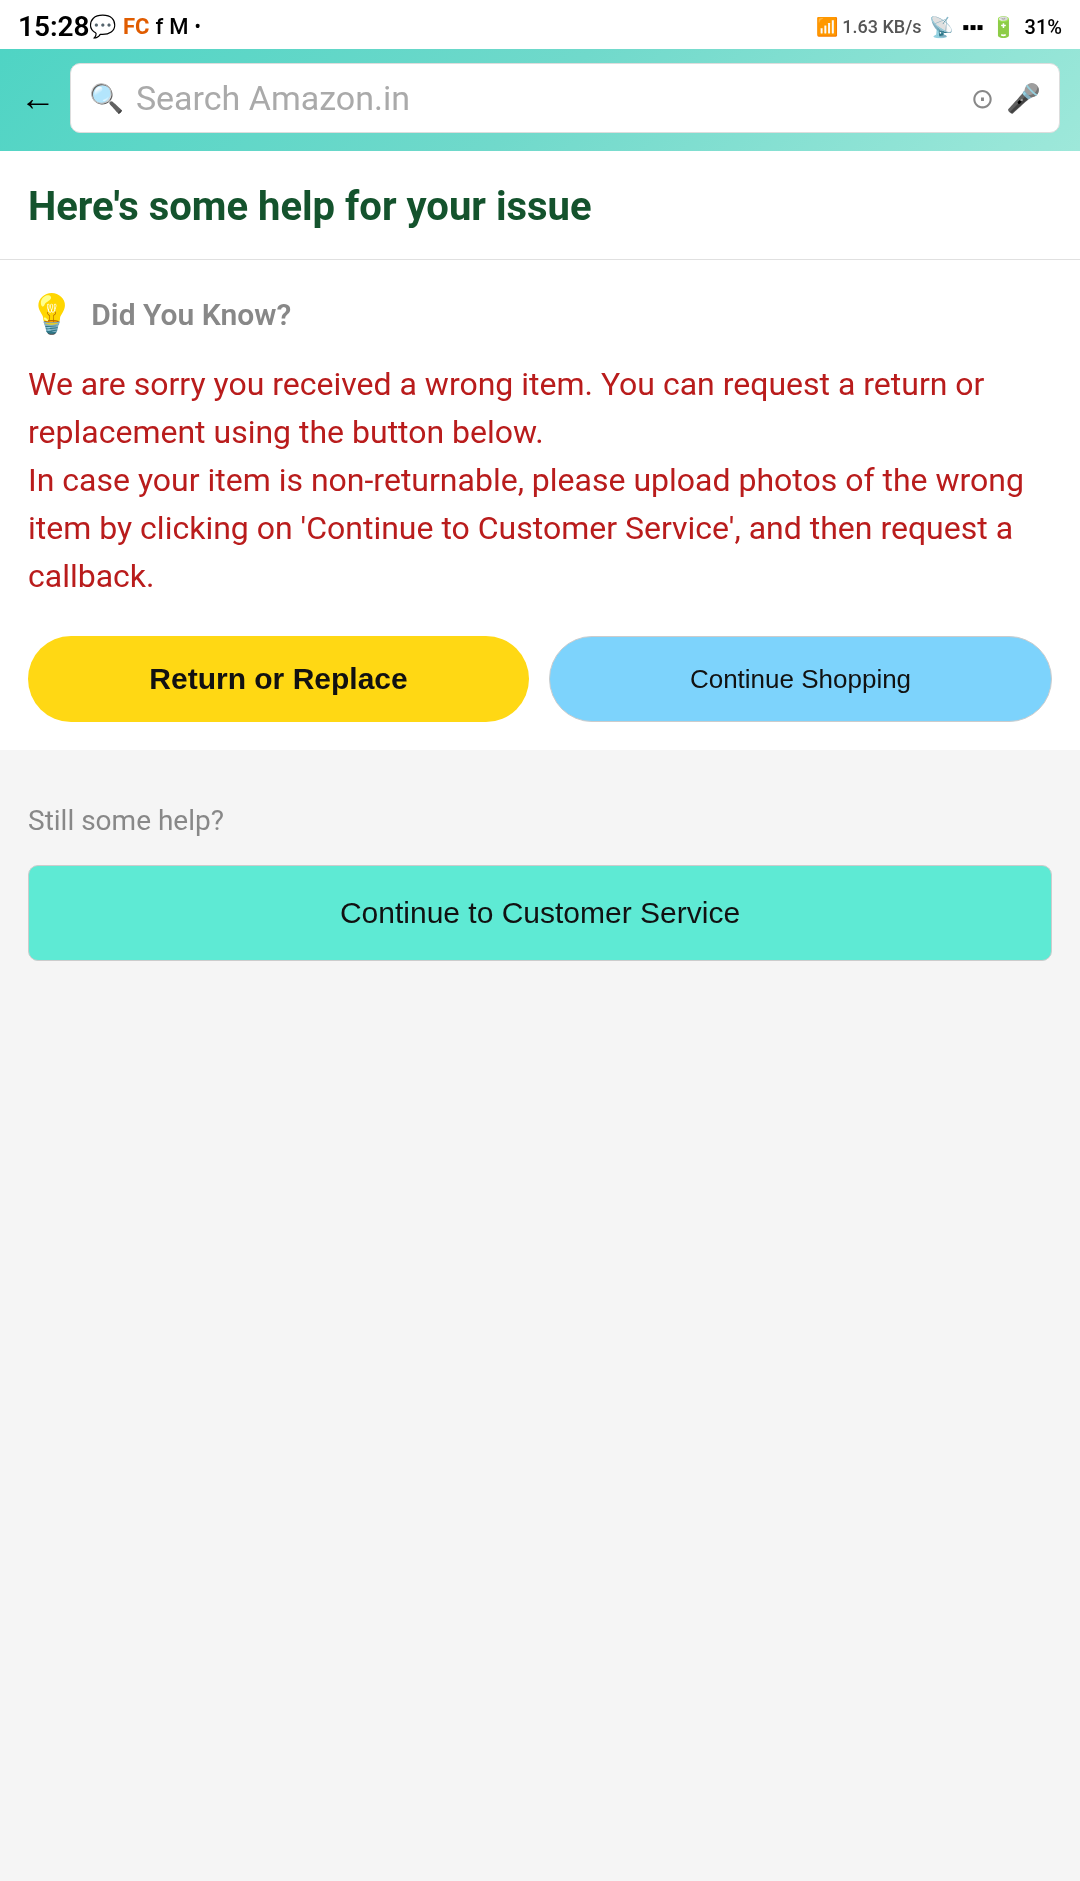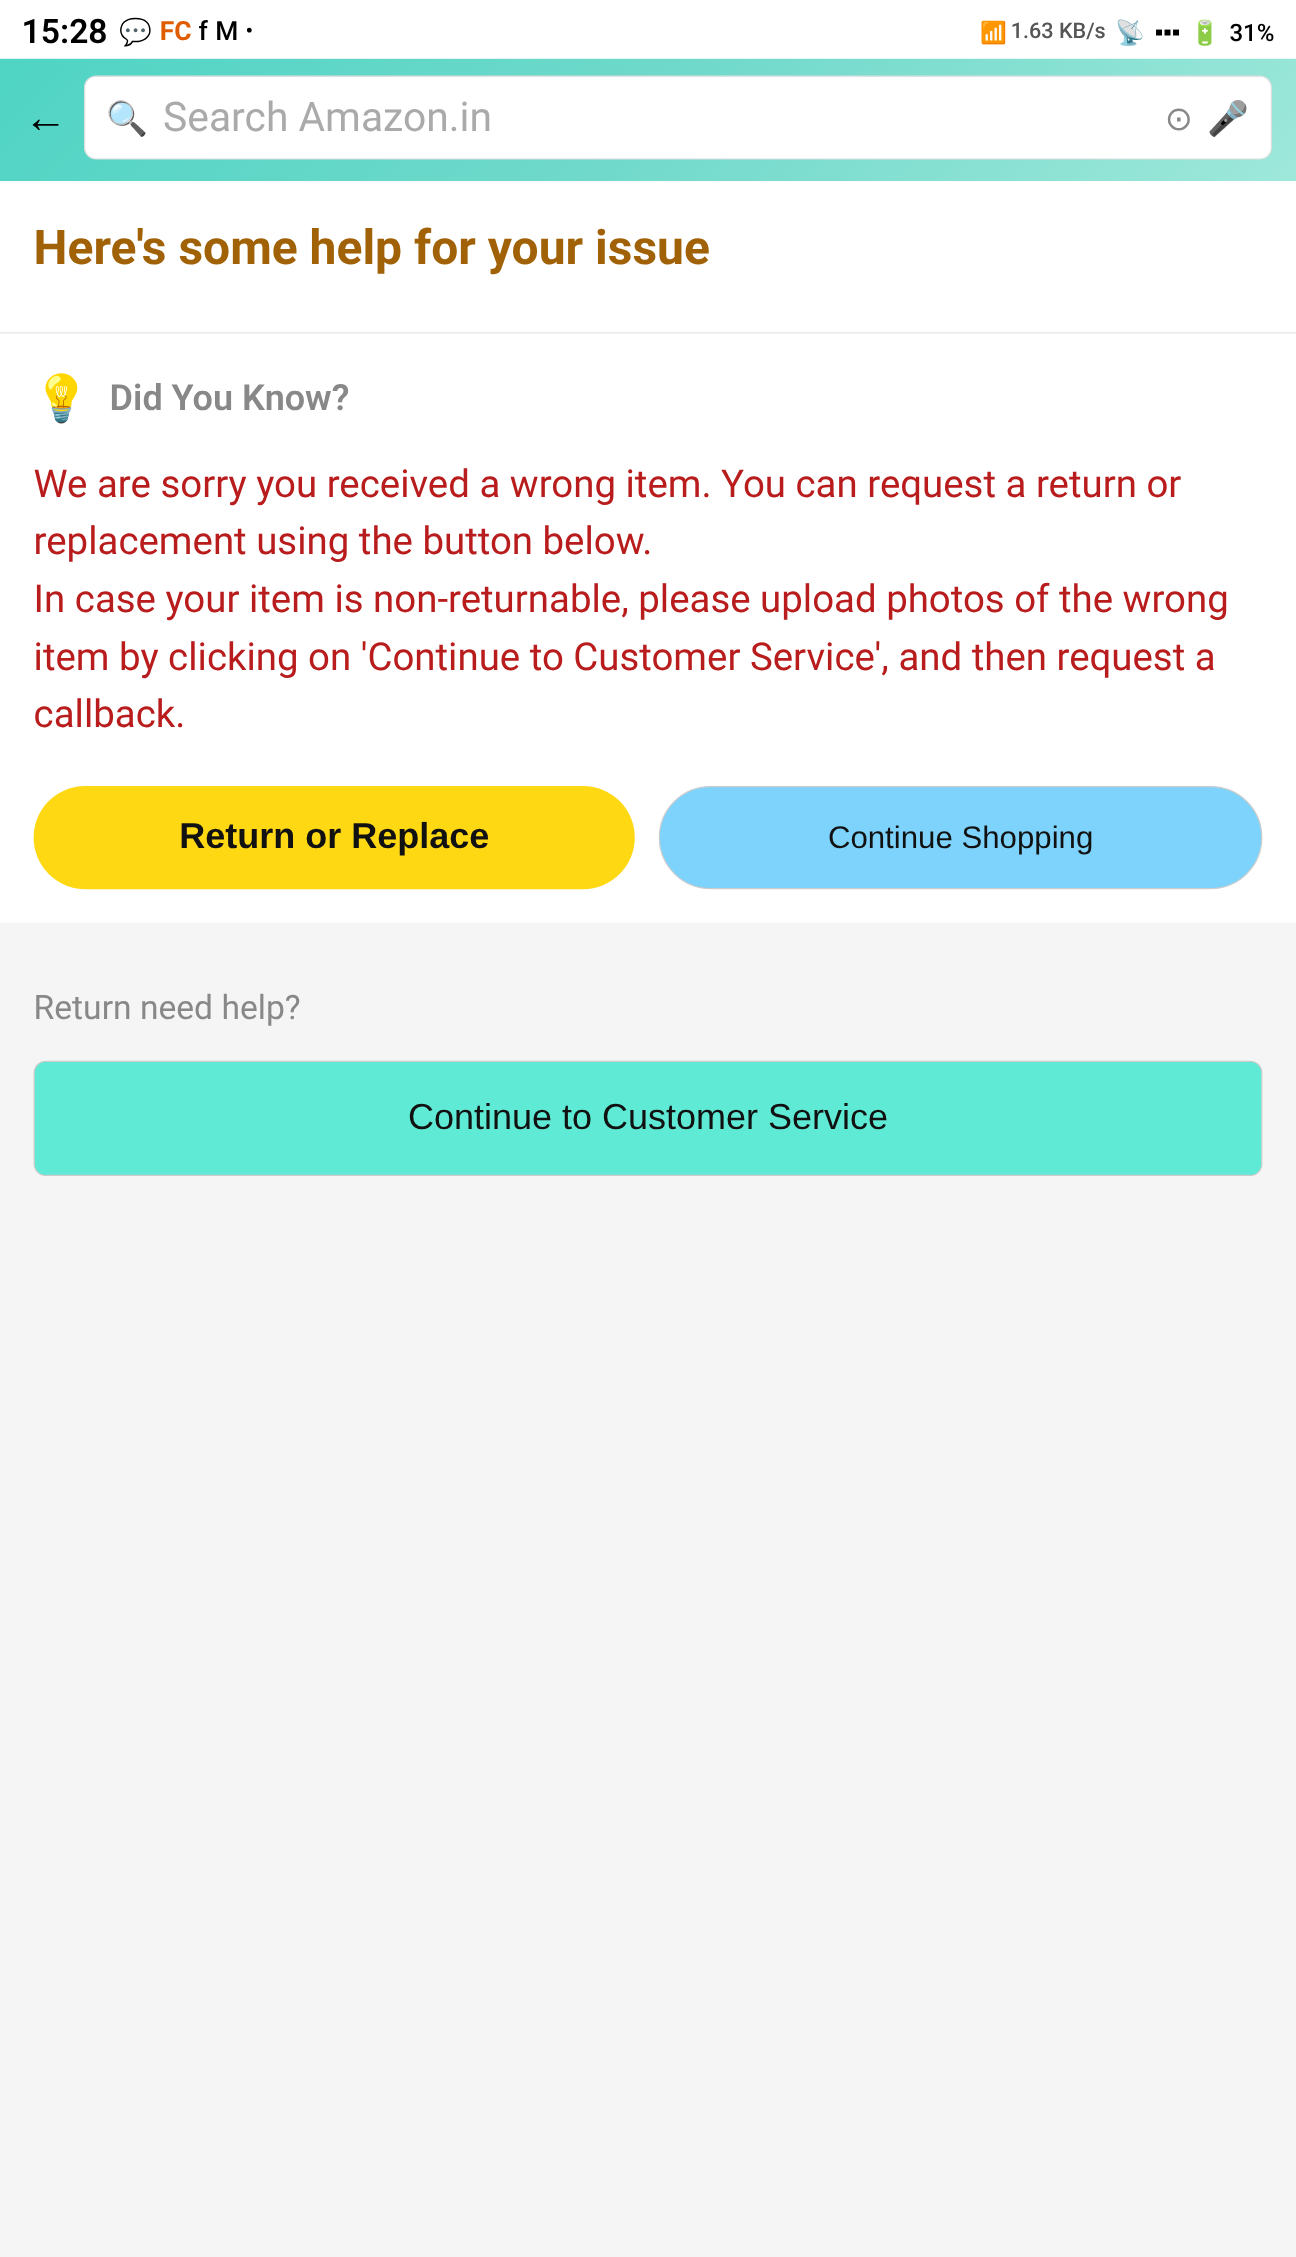"15:28" .status-left { gap: 10px -> 0 }
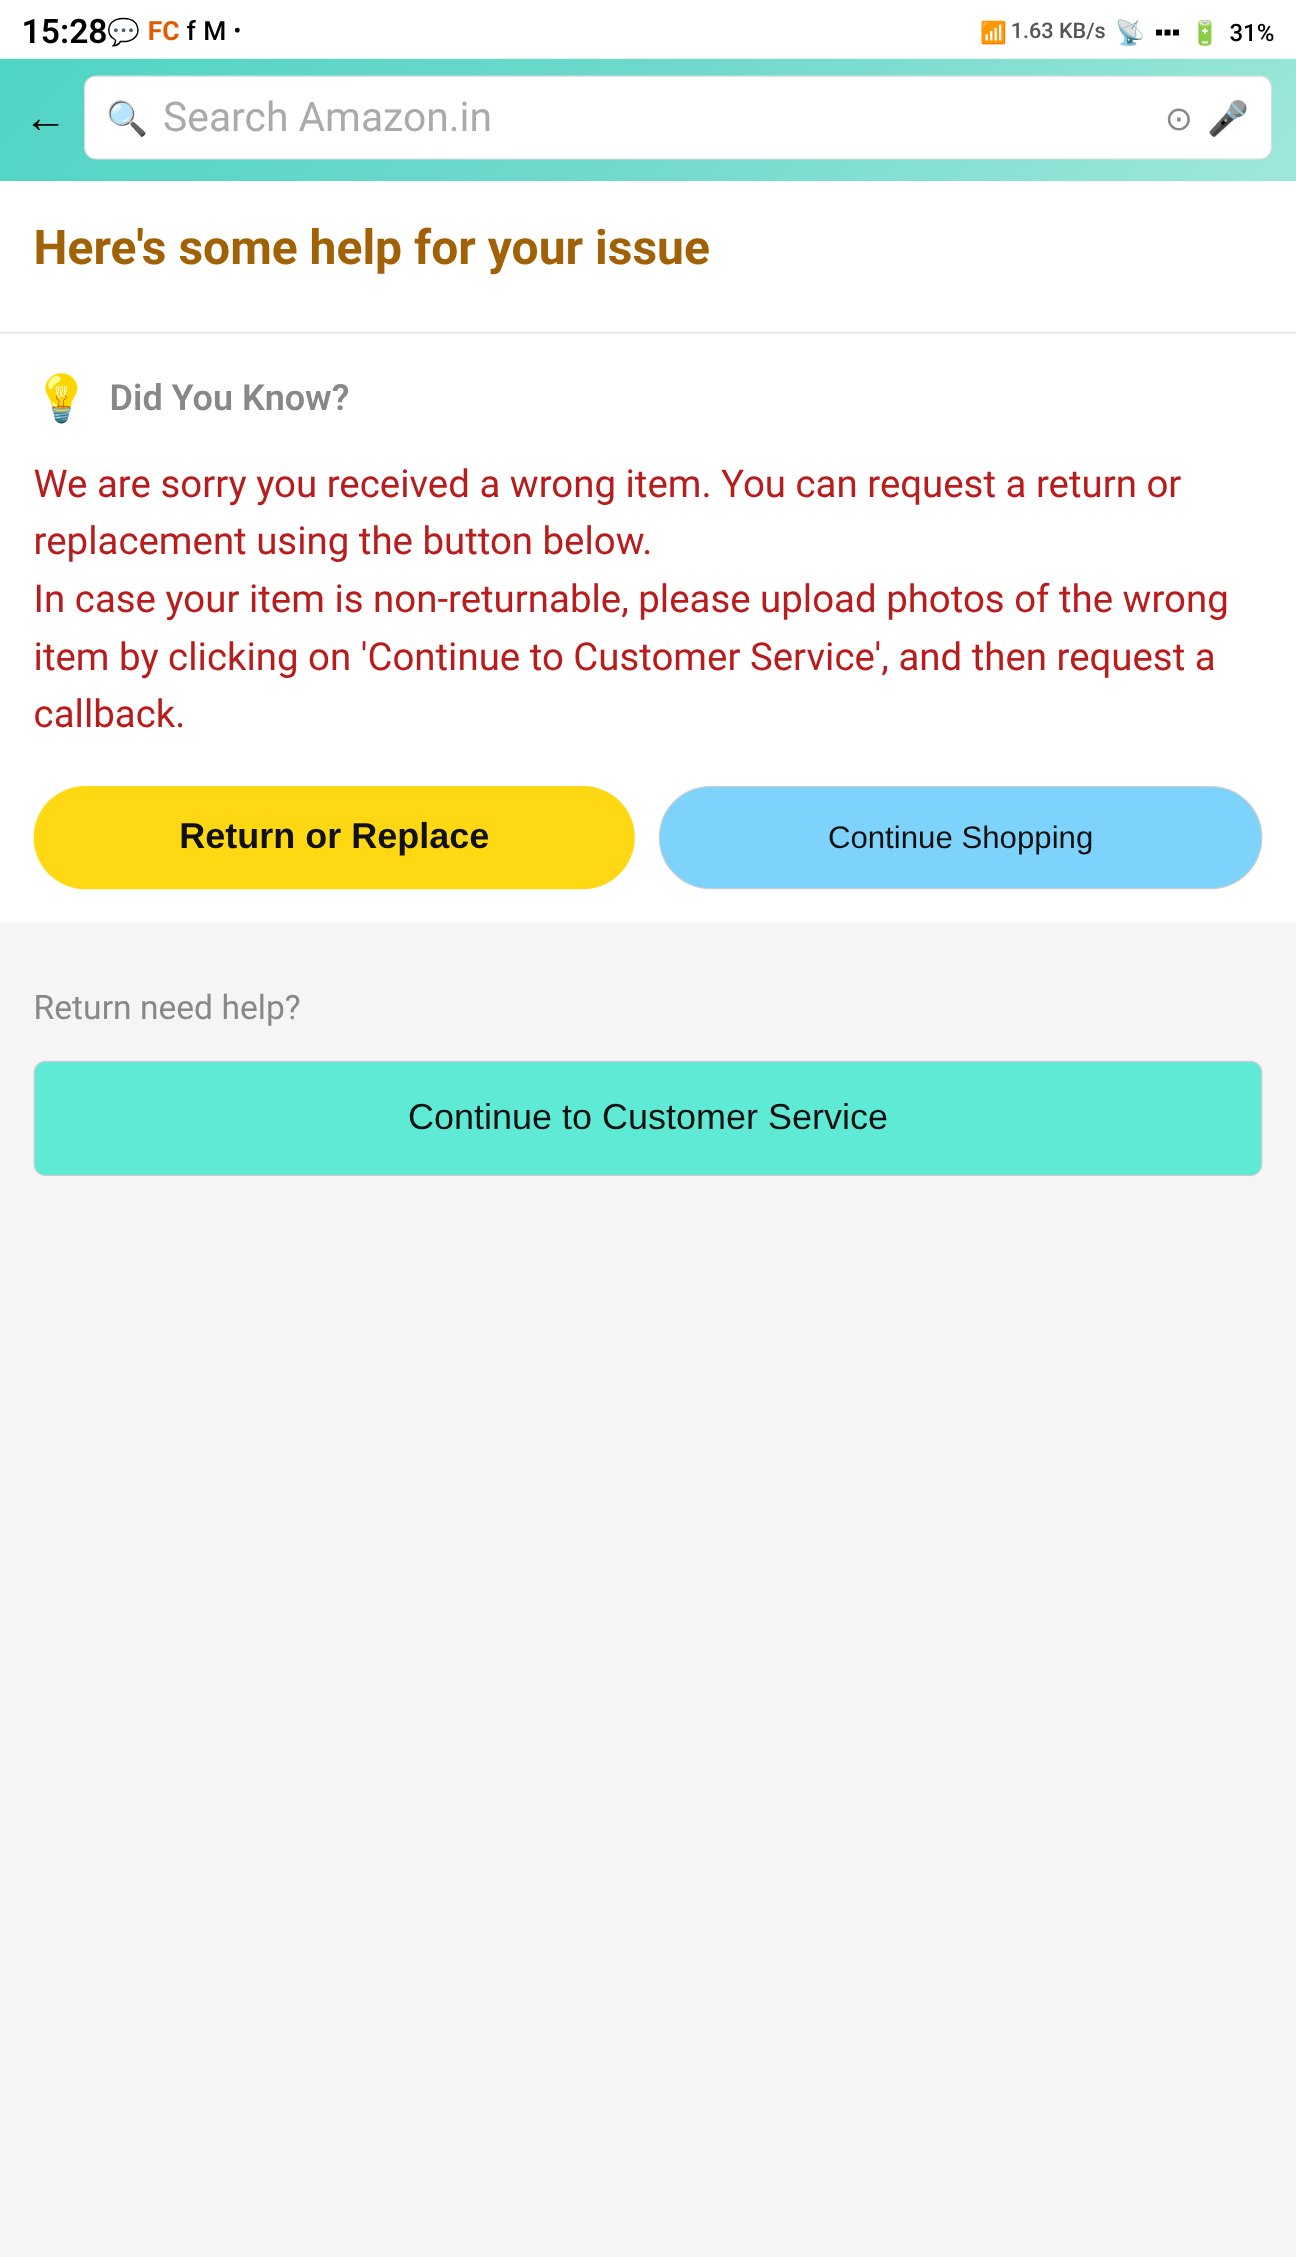"Here's some help for your" .page-title { color: #a16207 -> #14532d; margin-bottom: 18px -> none }
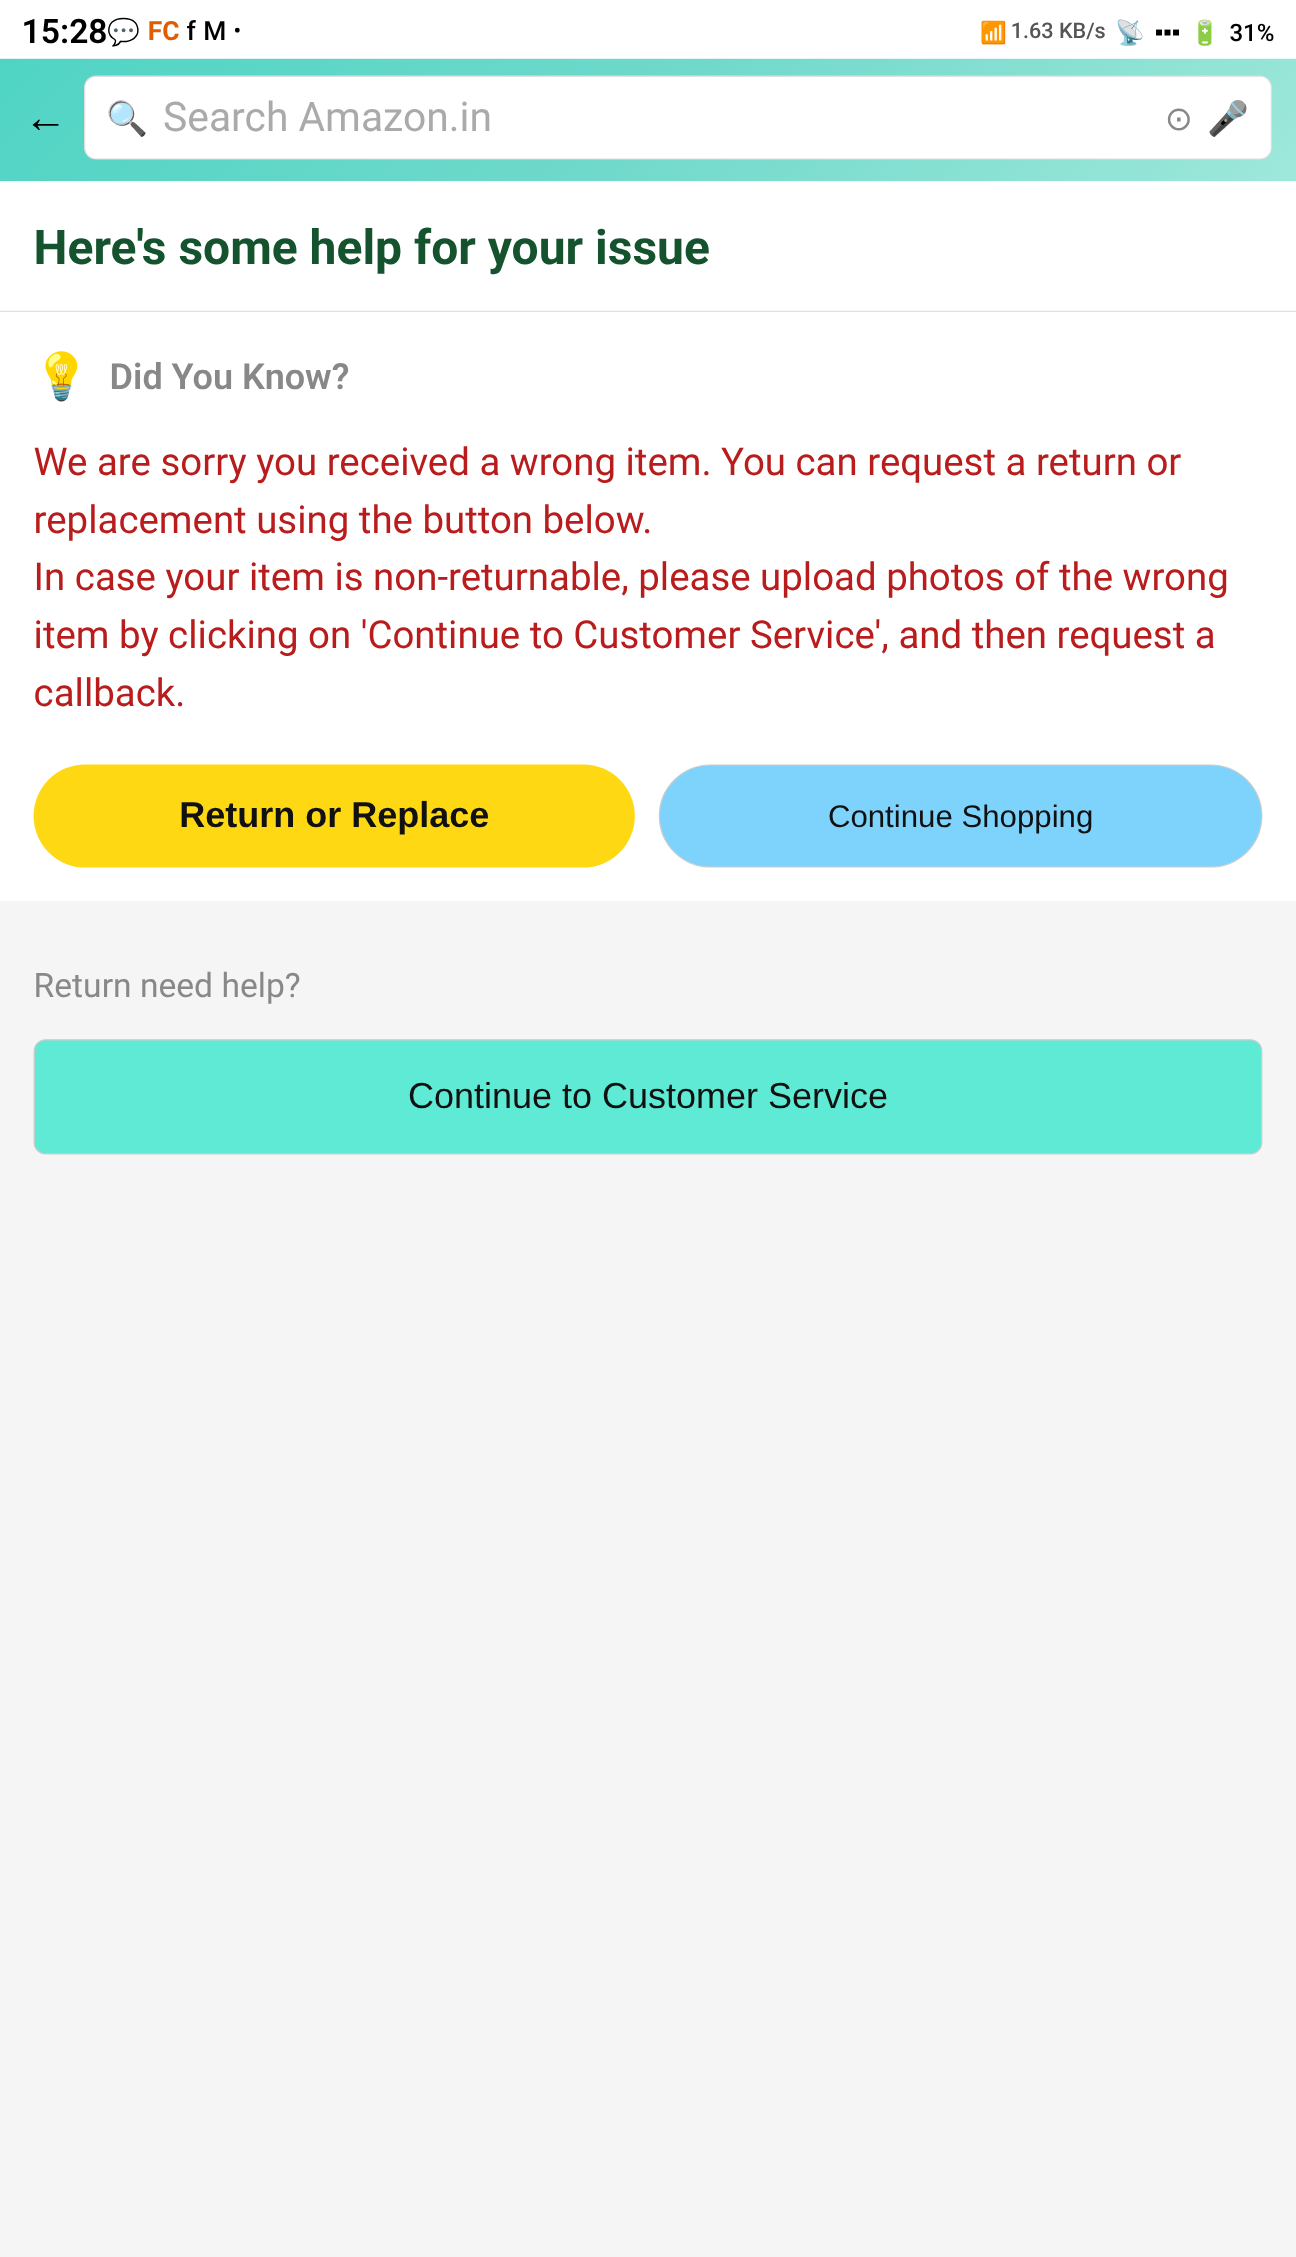"Return need help?" p.still-need-help-label { text: Return need -> Still some }
